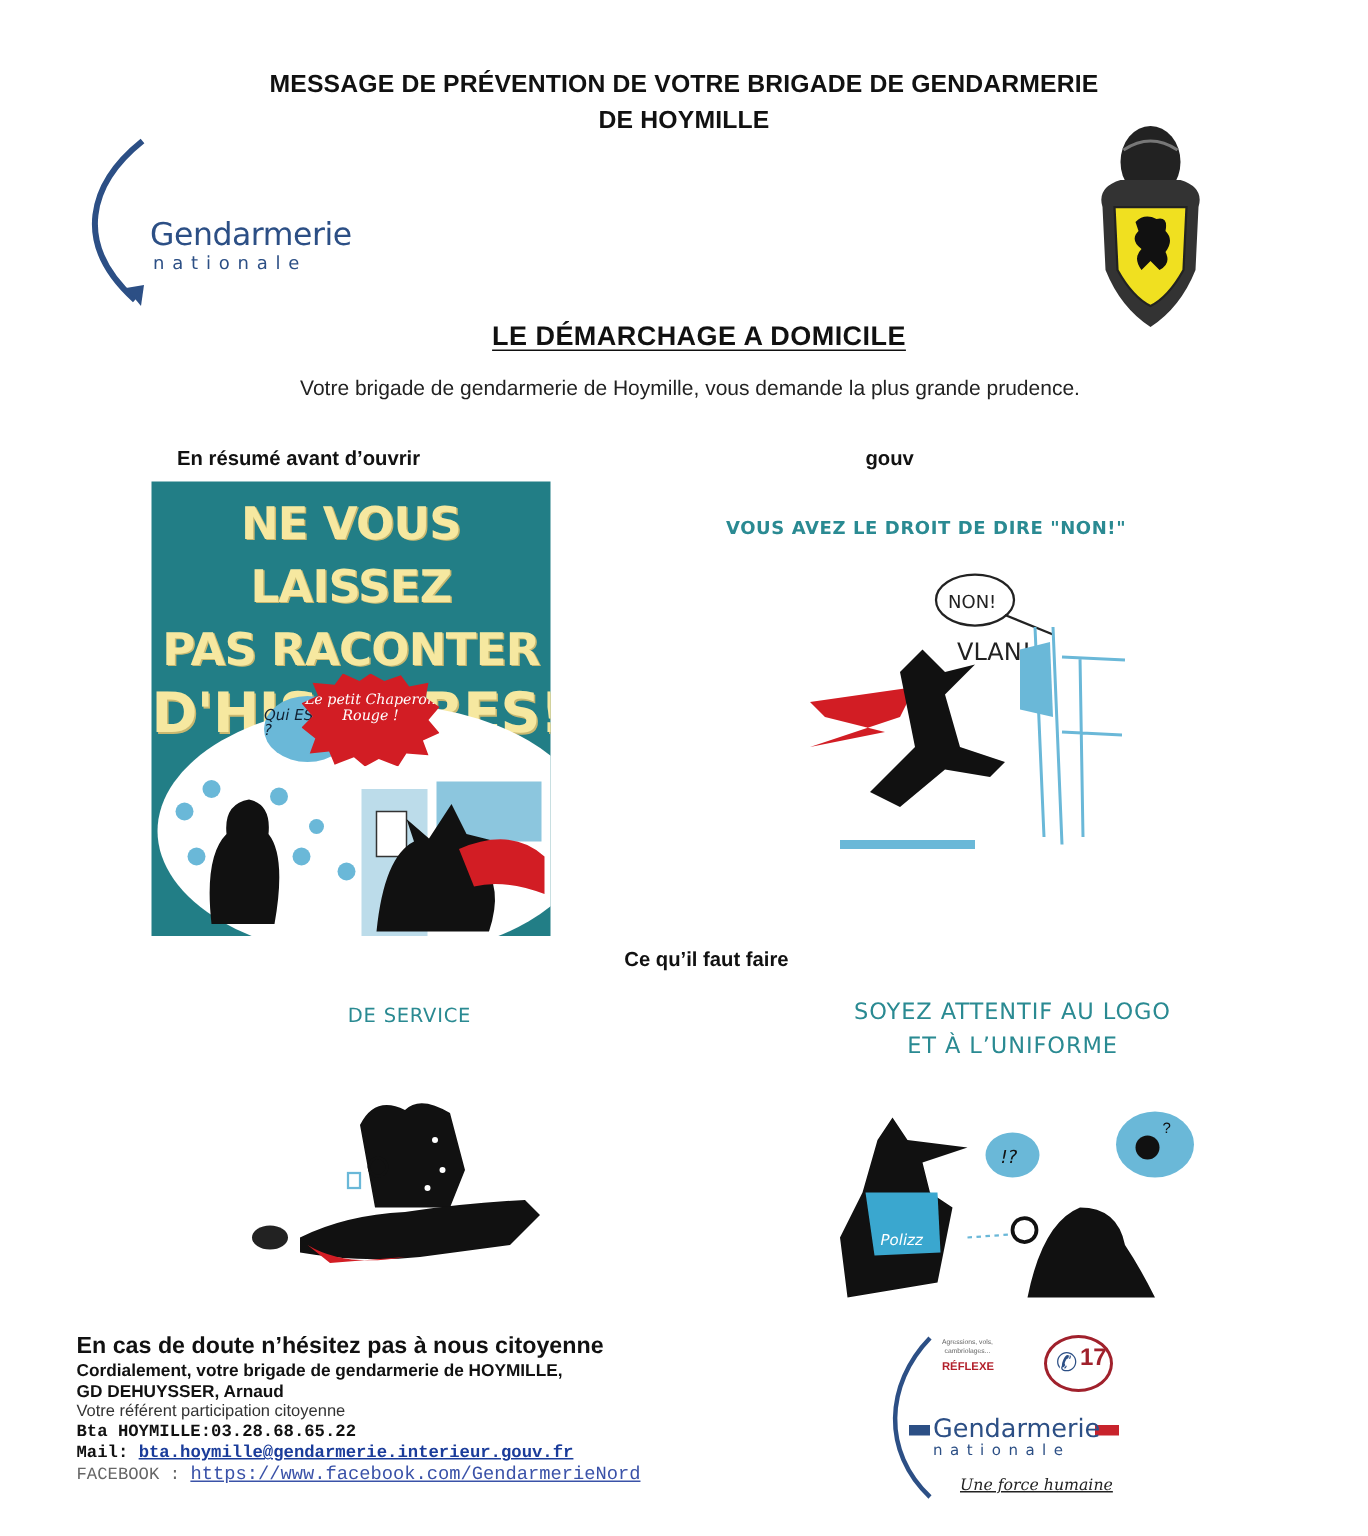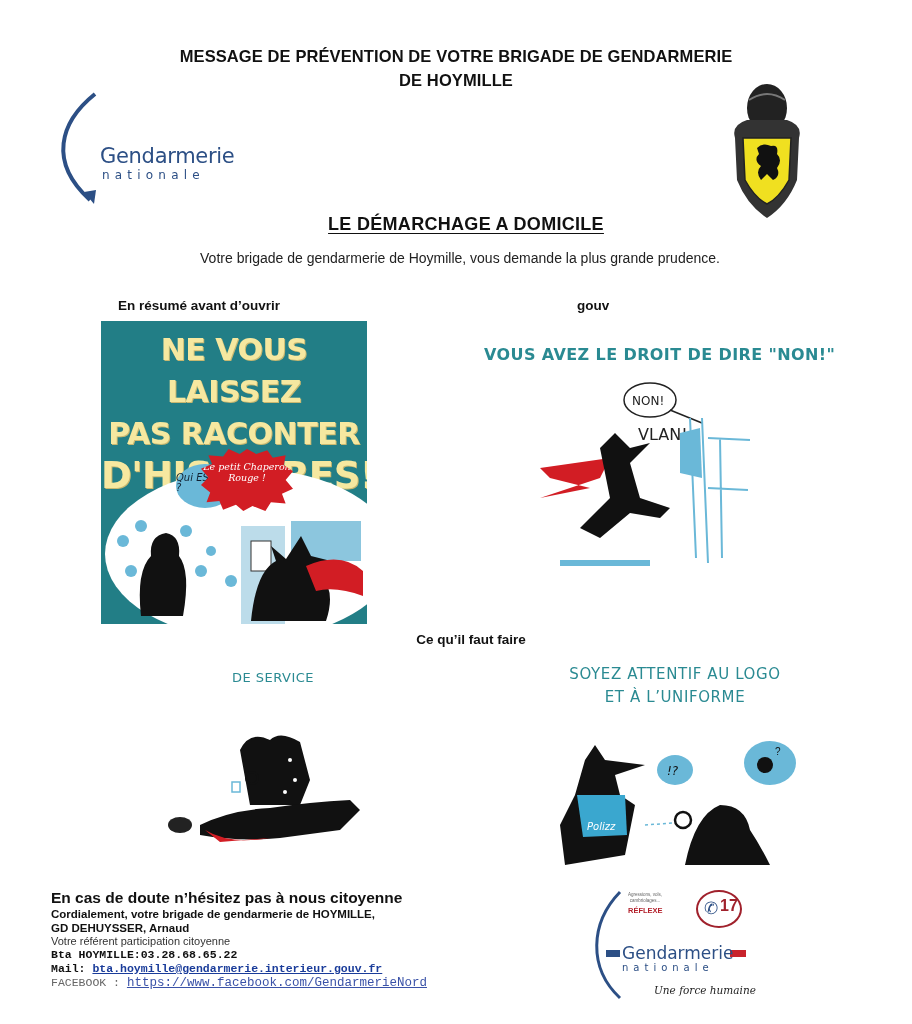"VOUS AVEZ LE DROIT DE" .right-caption { font-size: 16px -> 12px }
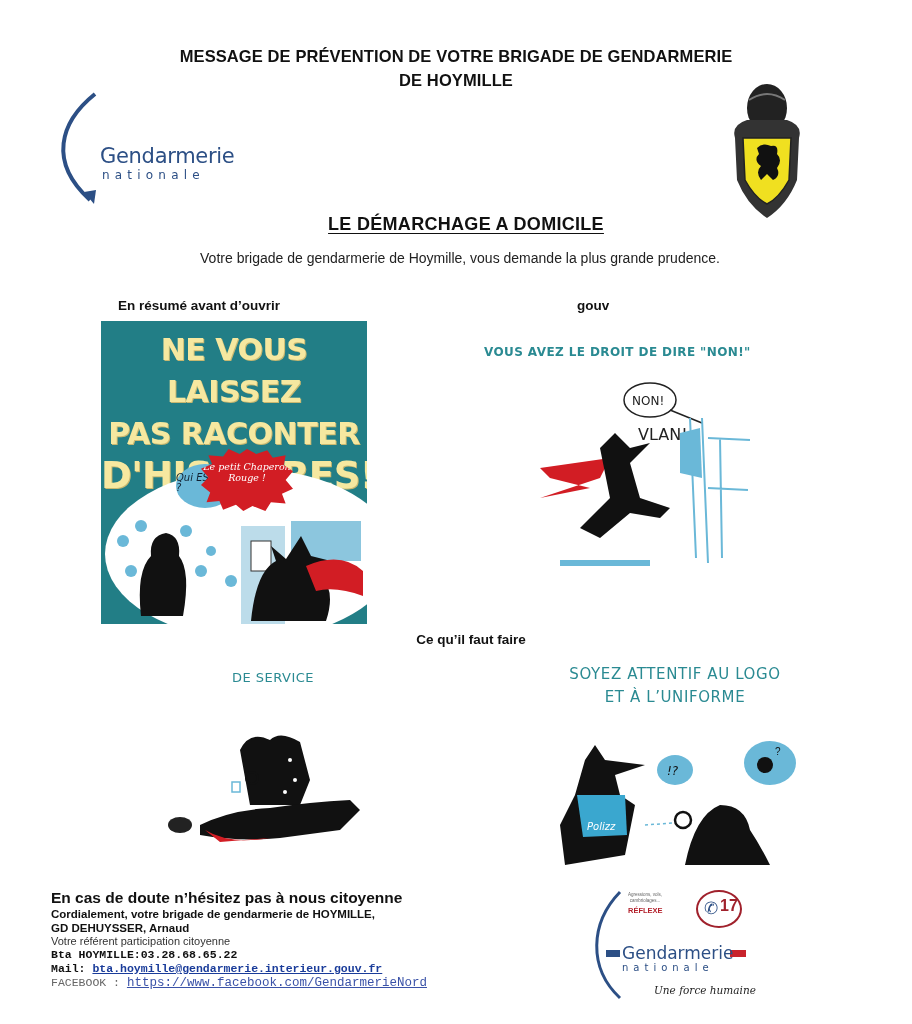"Une force humaine" .gn2-motto { left: 64px -> 50px; text-decoration: none -> underline }
